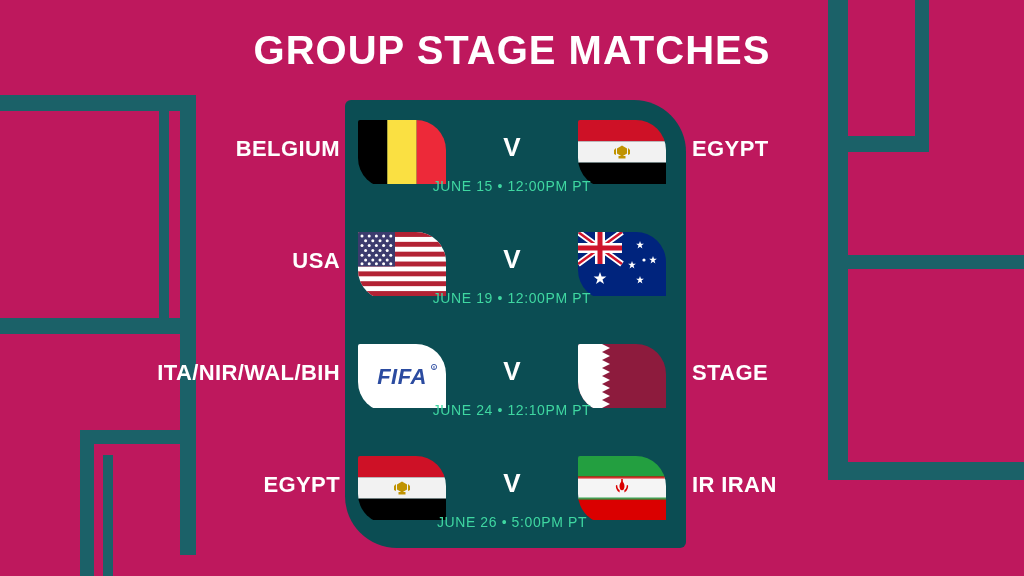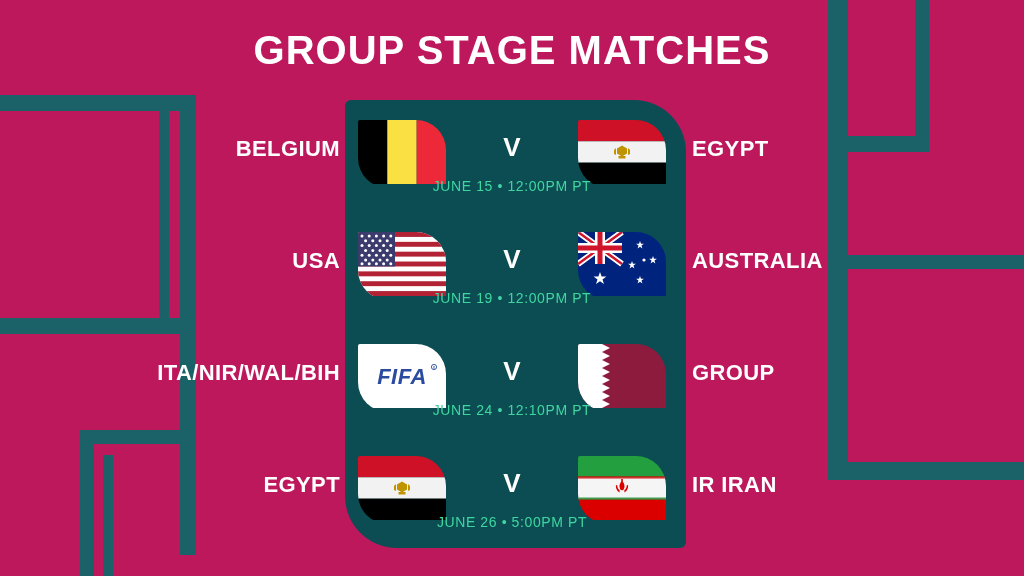"AUSTRALIA" div.team { html: <div>AUSTRALIA</div> -> none }
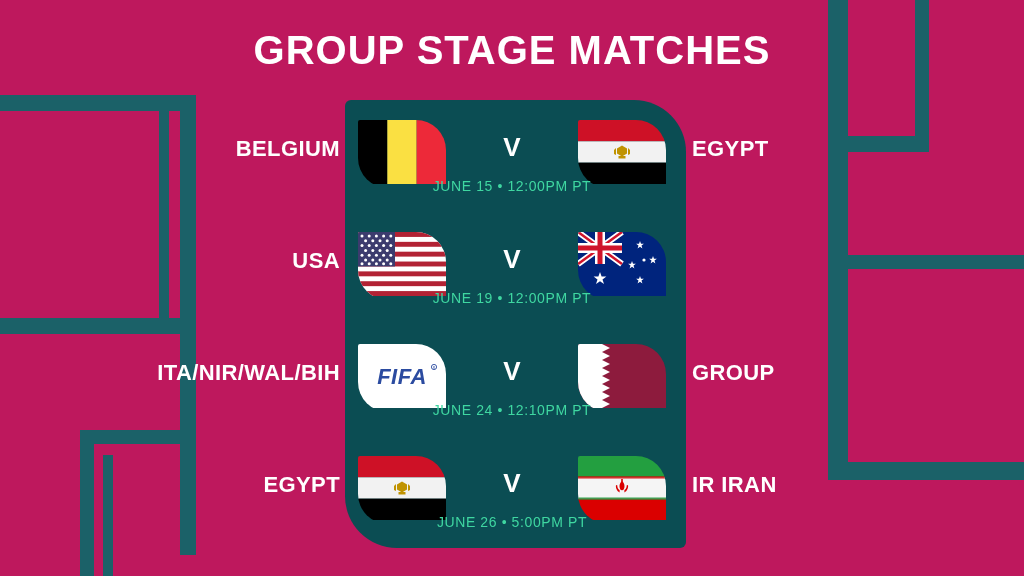"GROUP" div.team { text: GROUP -> STAGE }
